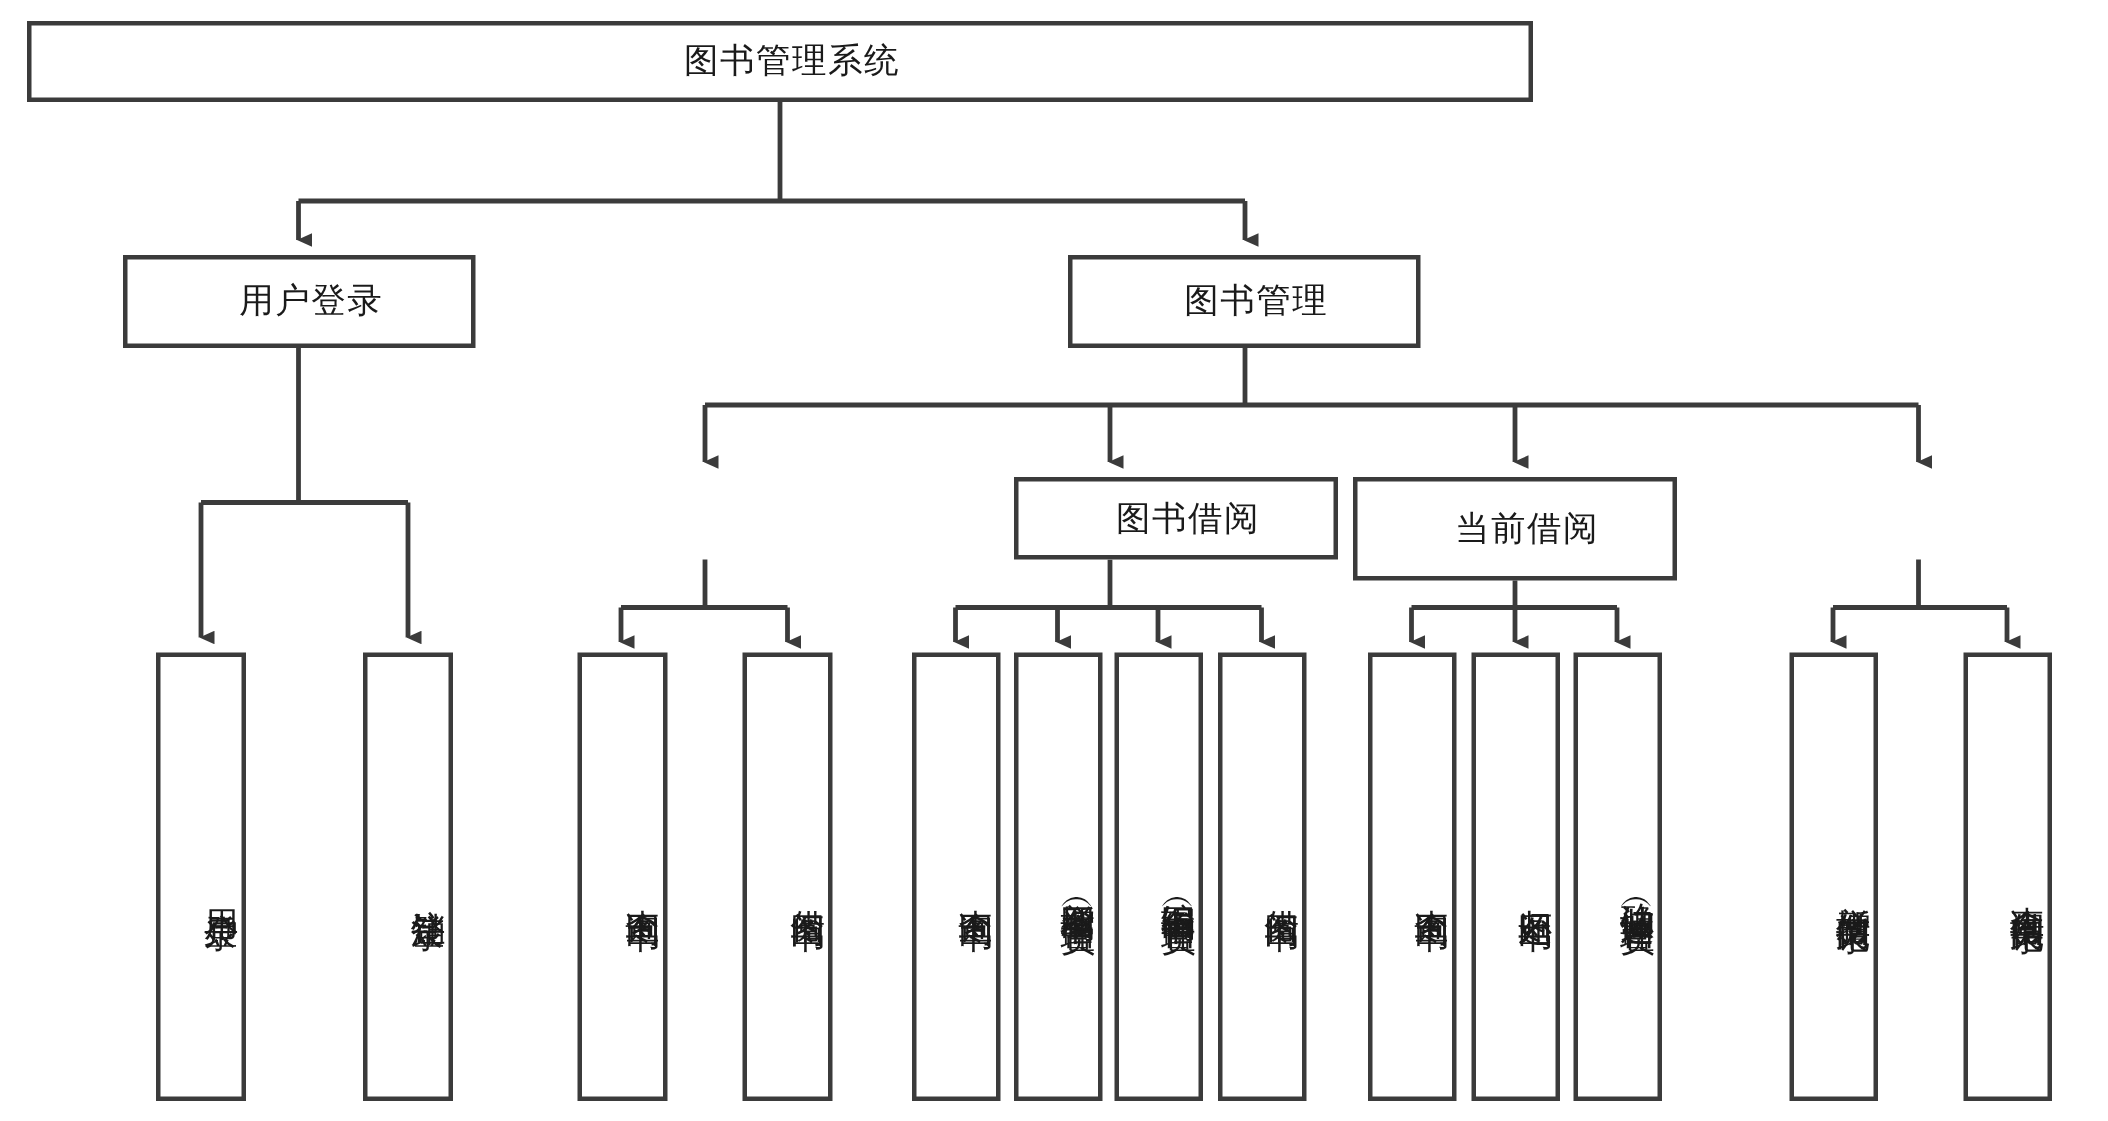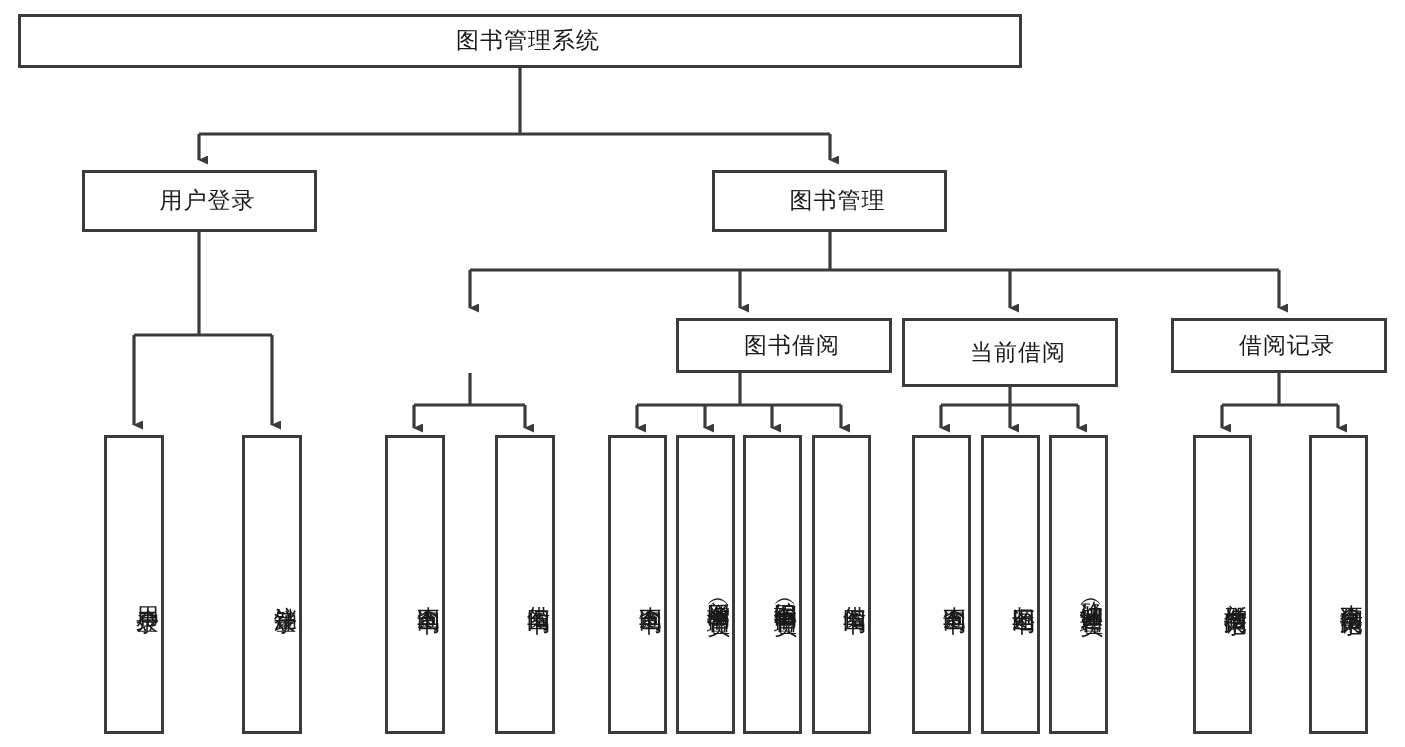"借阅记录" div.node { html: <div> <span>借阅记录</span> </div> -> none }
